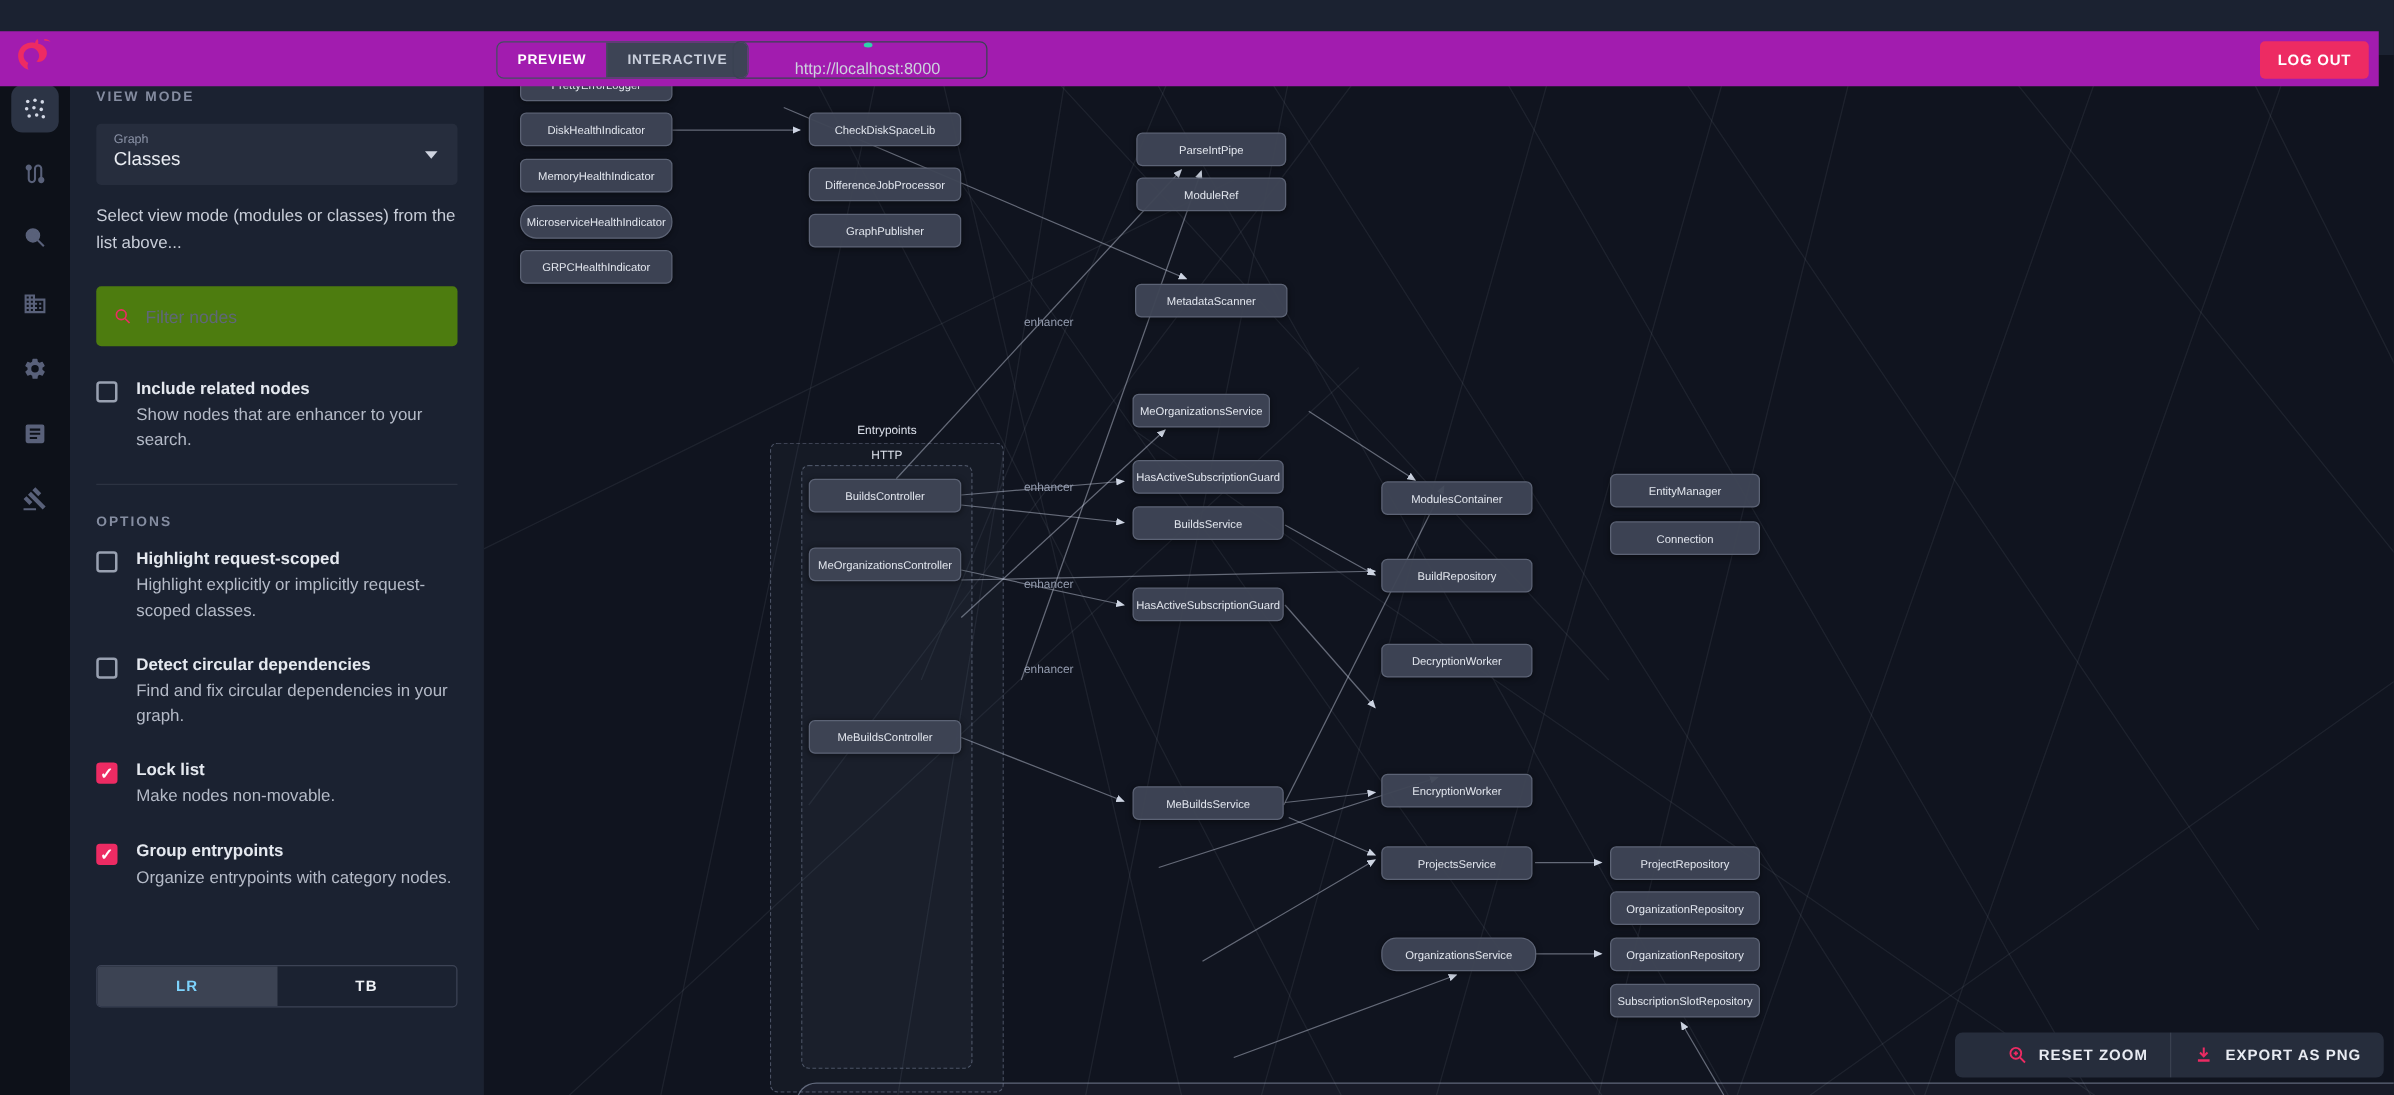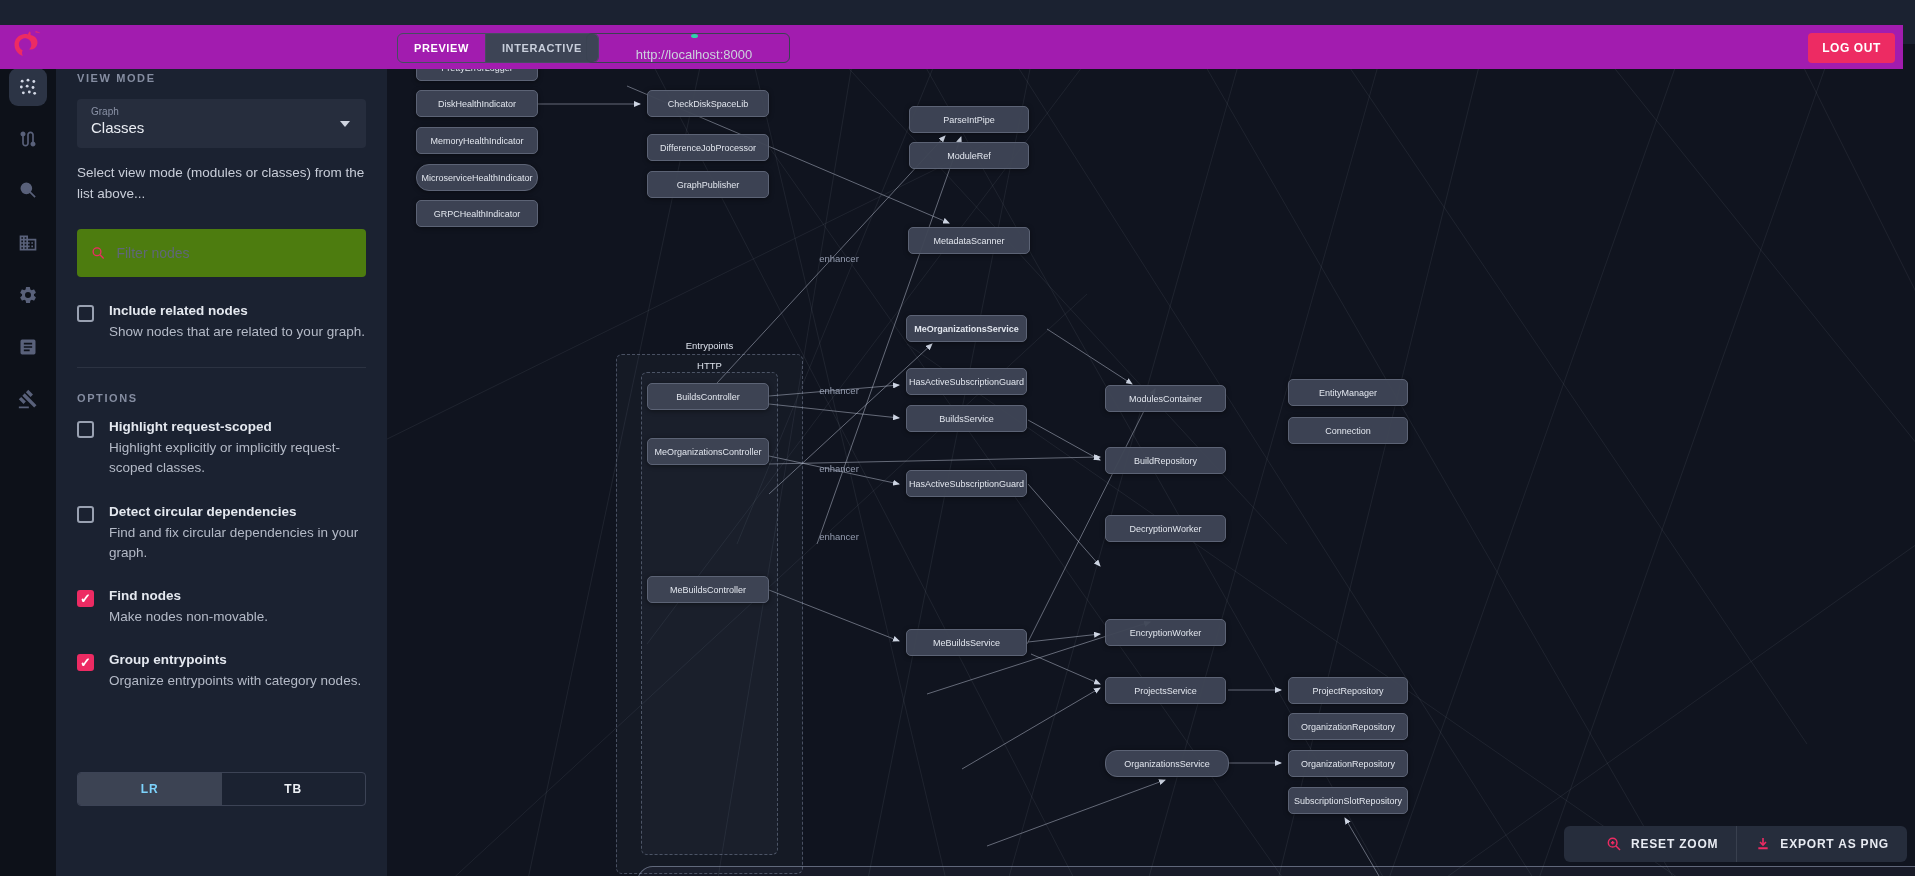"Show nodes that are related" span.opt-desc { text: related to your graph -> enhancer to your search }
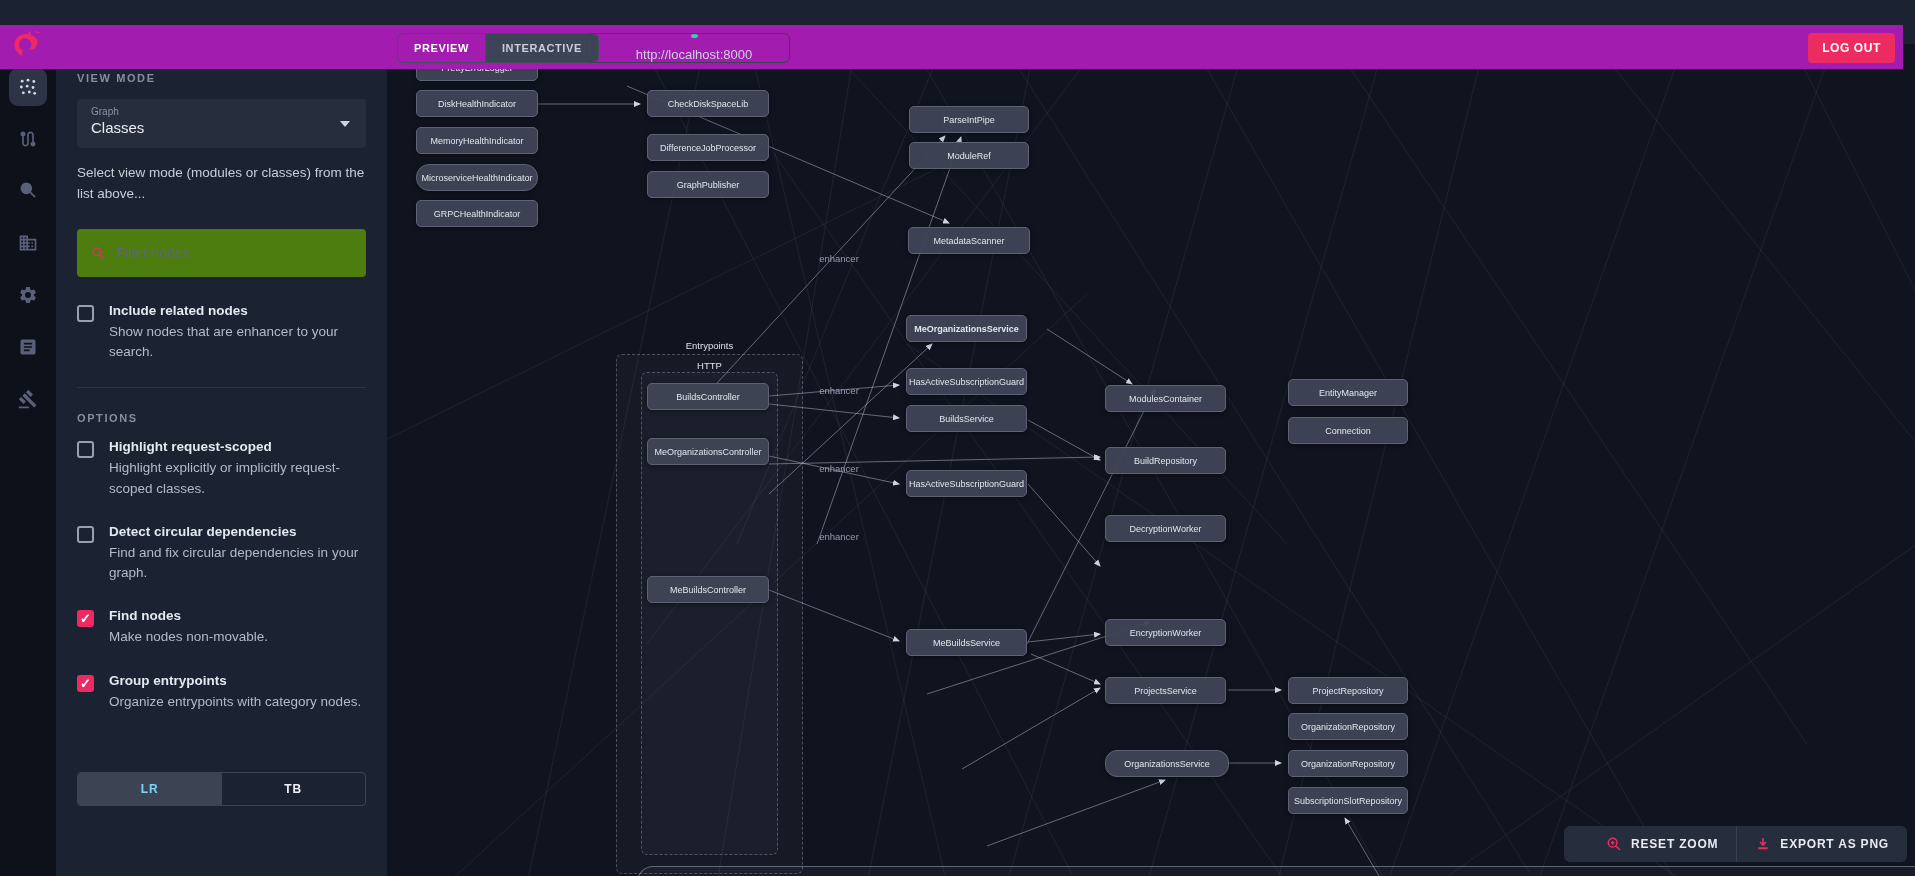"MeOrganizationsService" div.gnode { font-weight: bold -> none; width: 121px -> 110px }
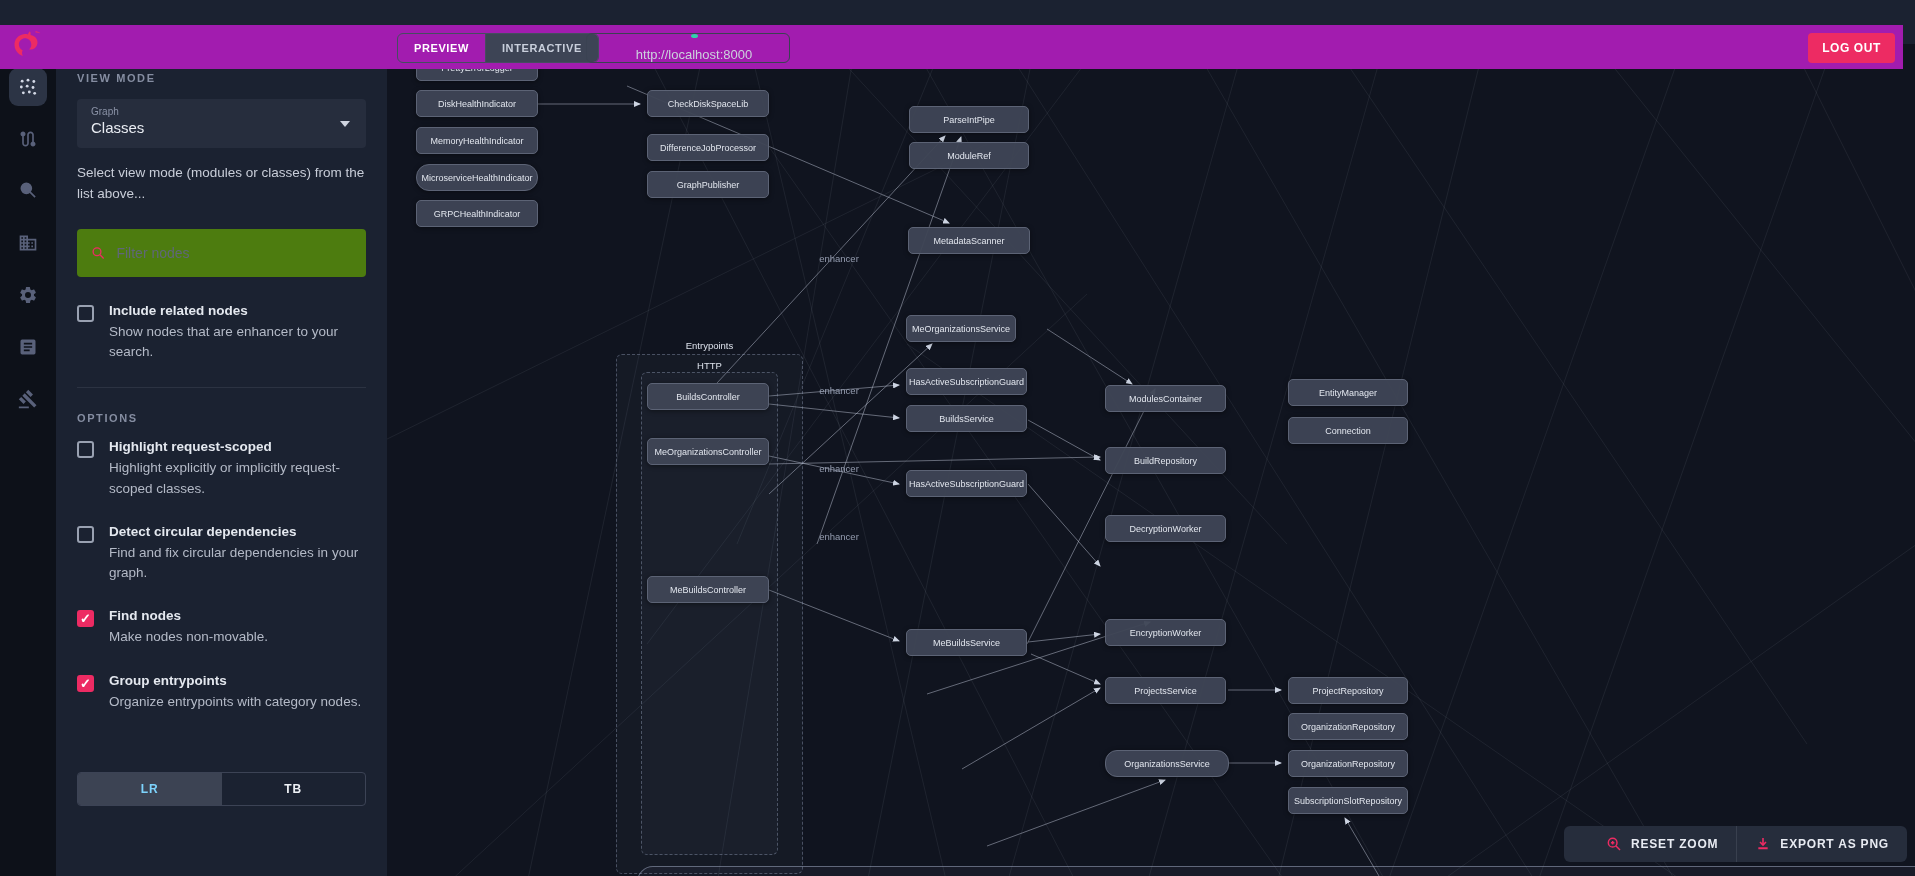"Find nodes" b.opt-title { text: Find nodes -> Lock list }
